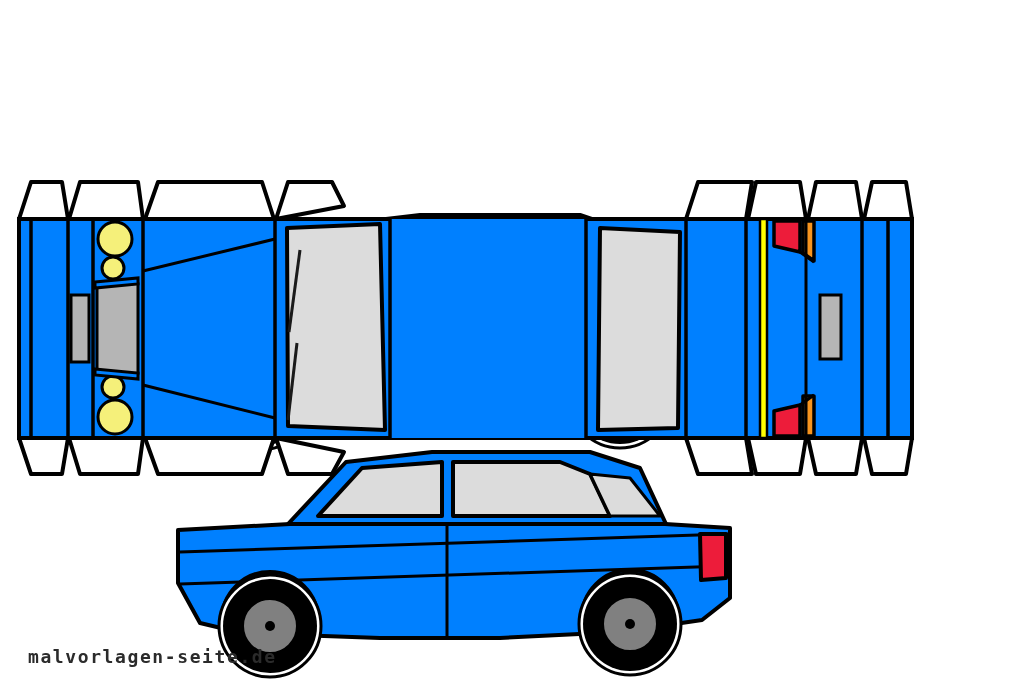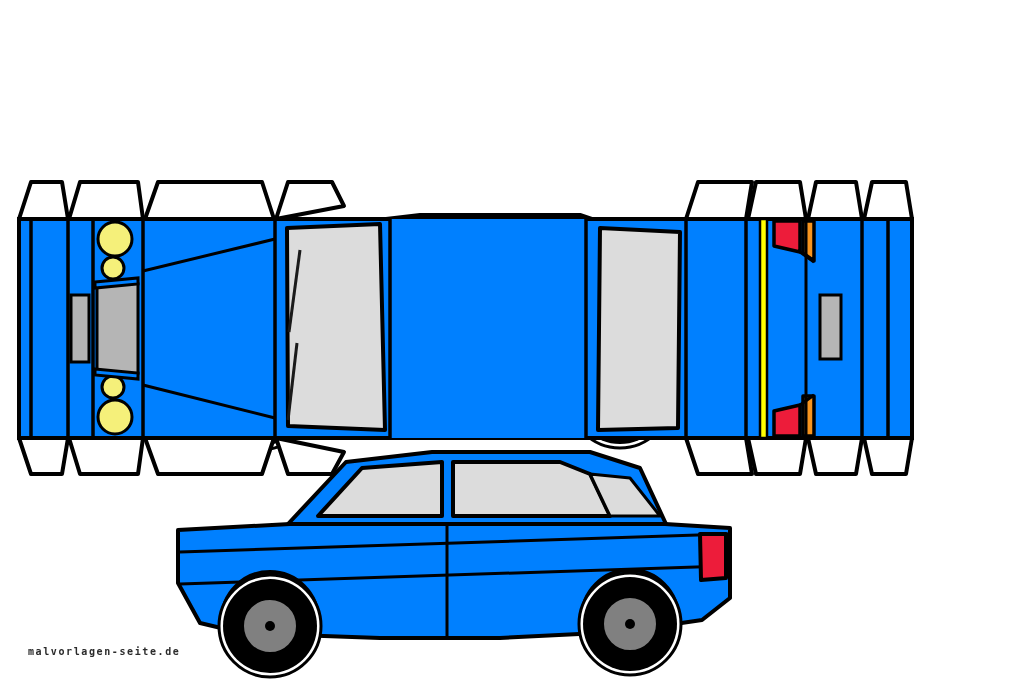"malvorlagen-seite.de" .watermark { font-size: 10px -> 18px }
